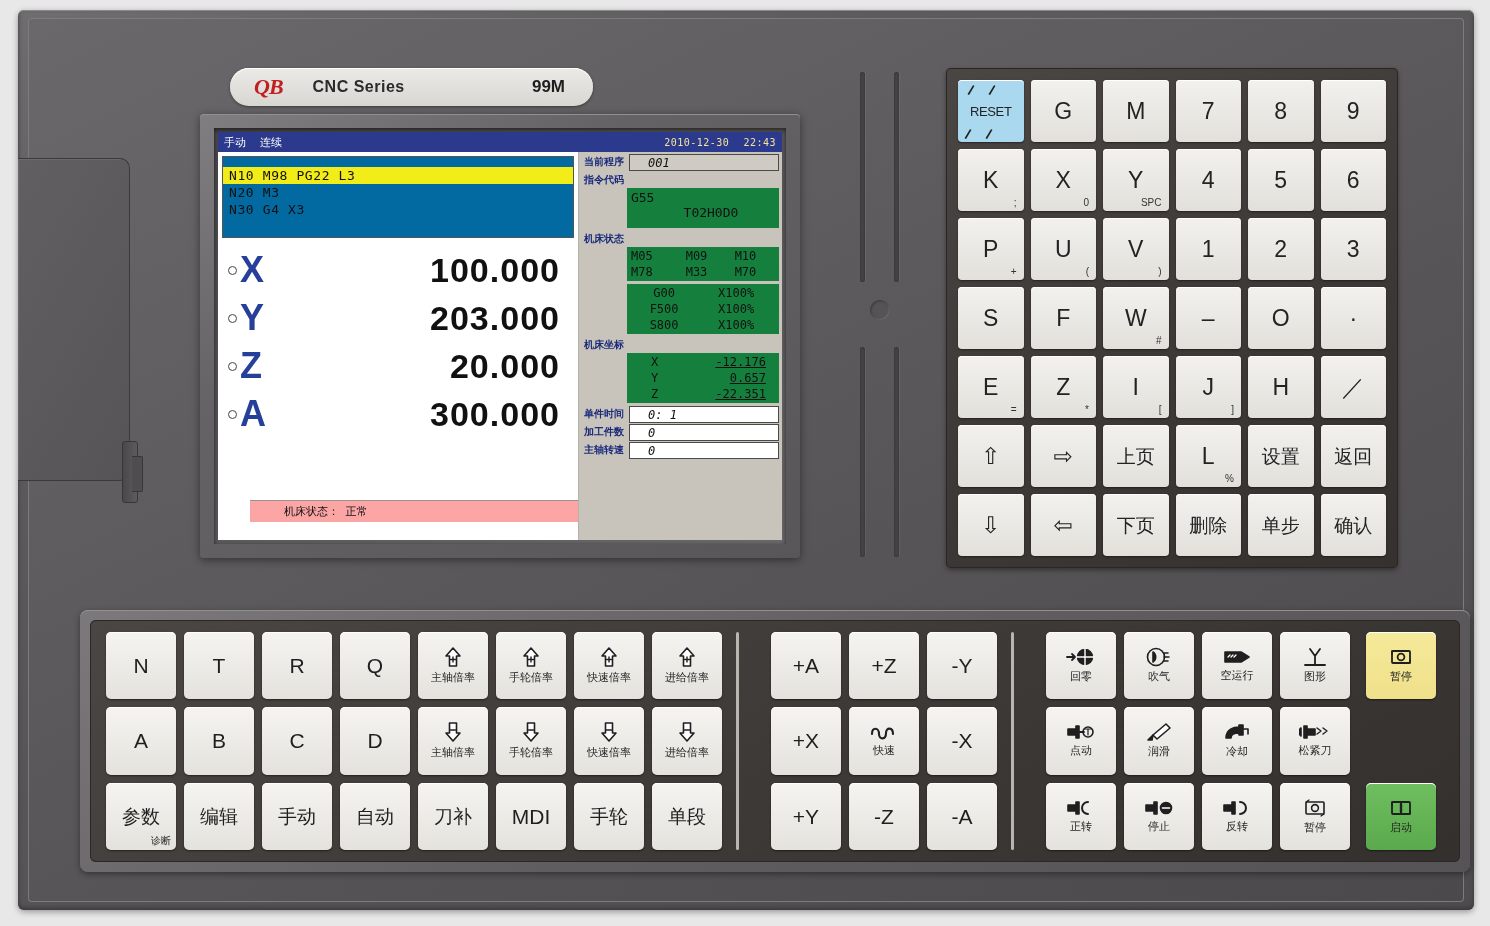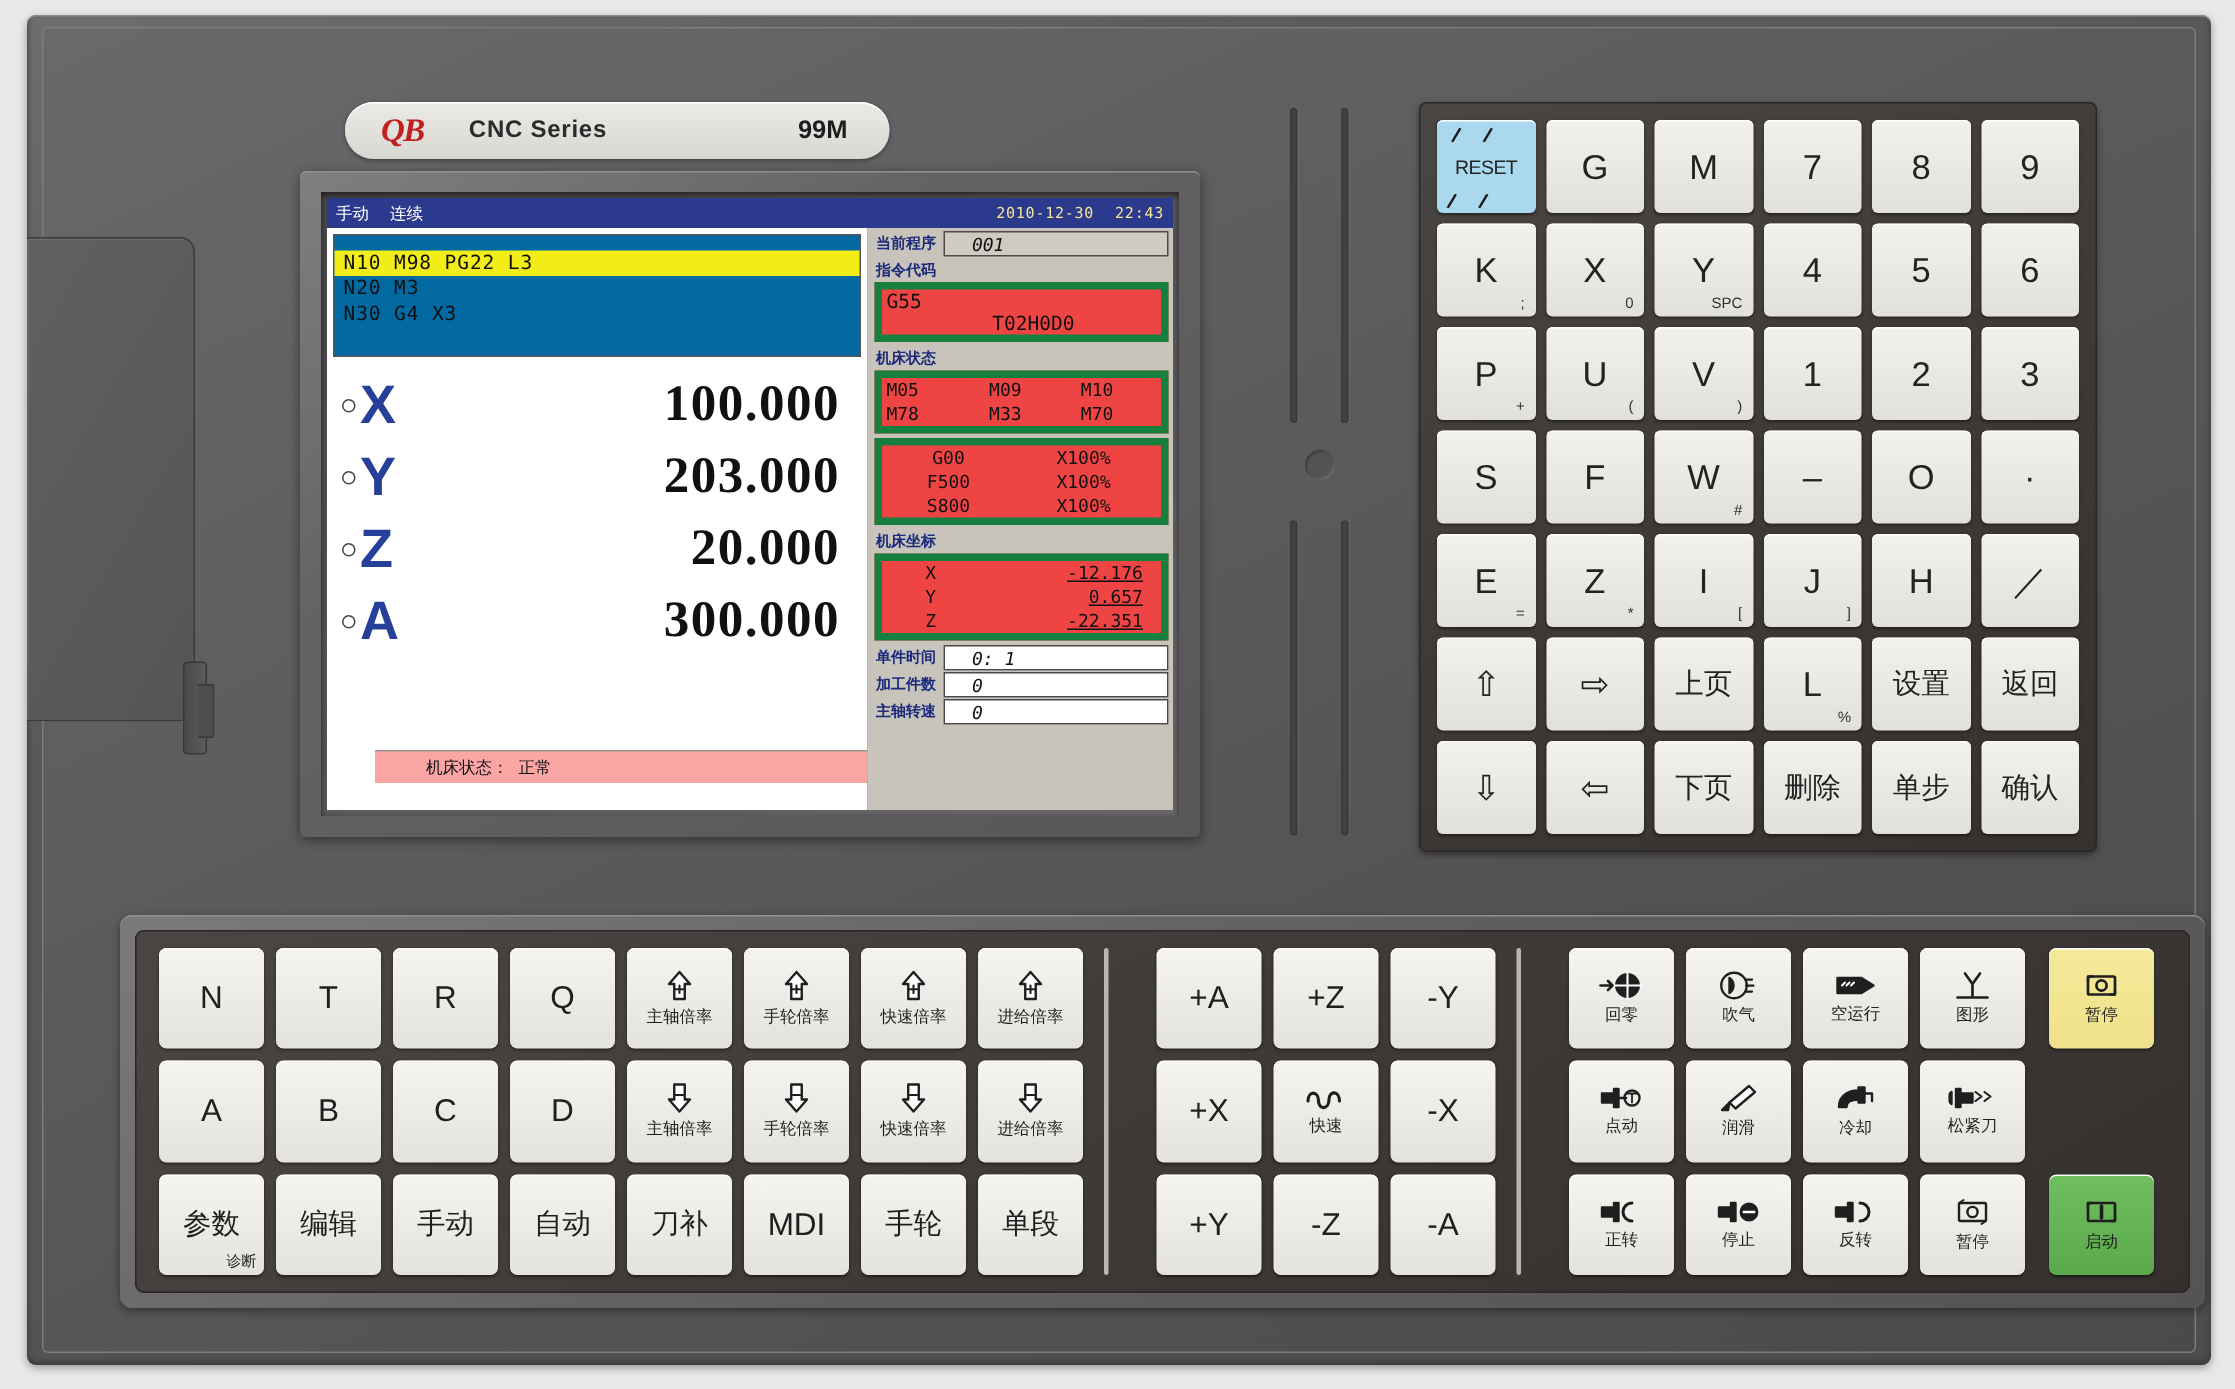"G55" .boxed { background: #ef4444 -> #15803d; border: 5px solid #15803d -> 1px solid #15803d; margin-left: none -> 44px }
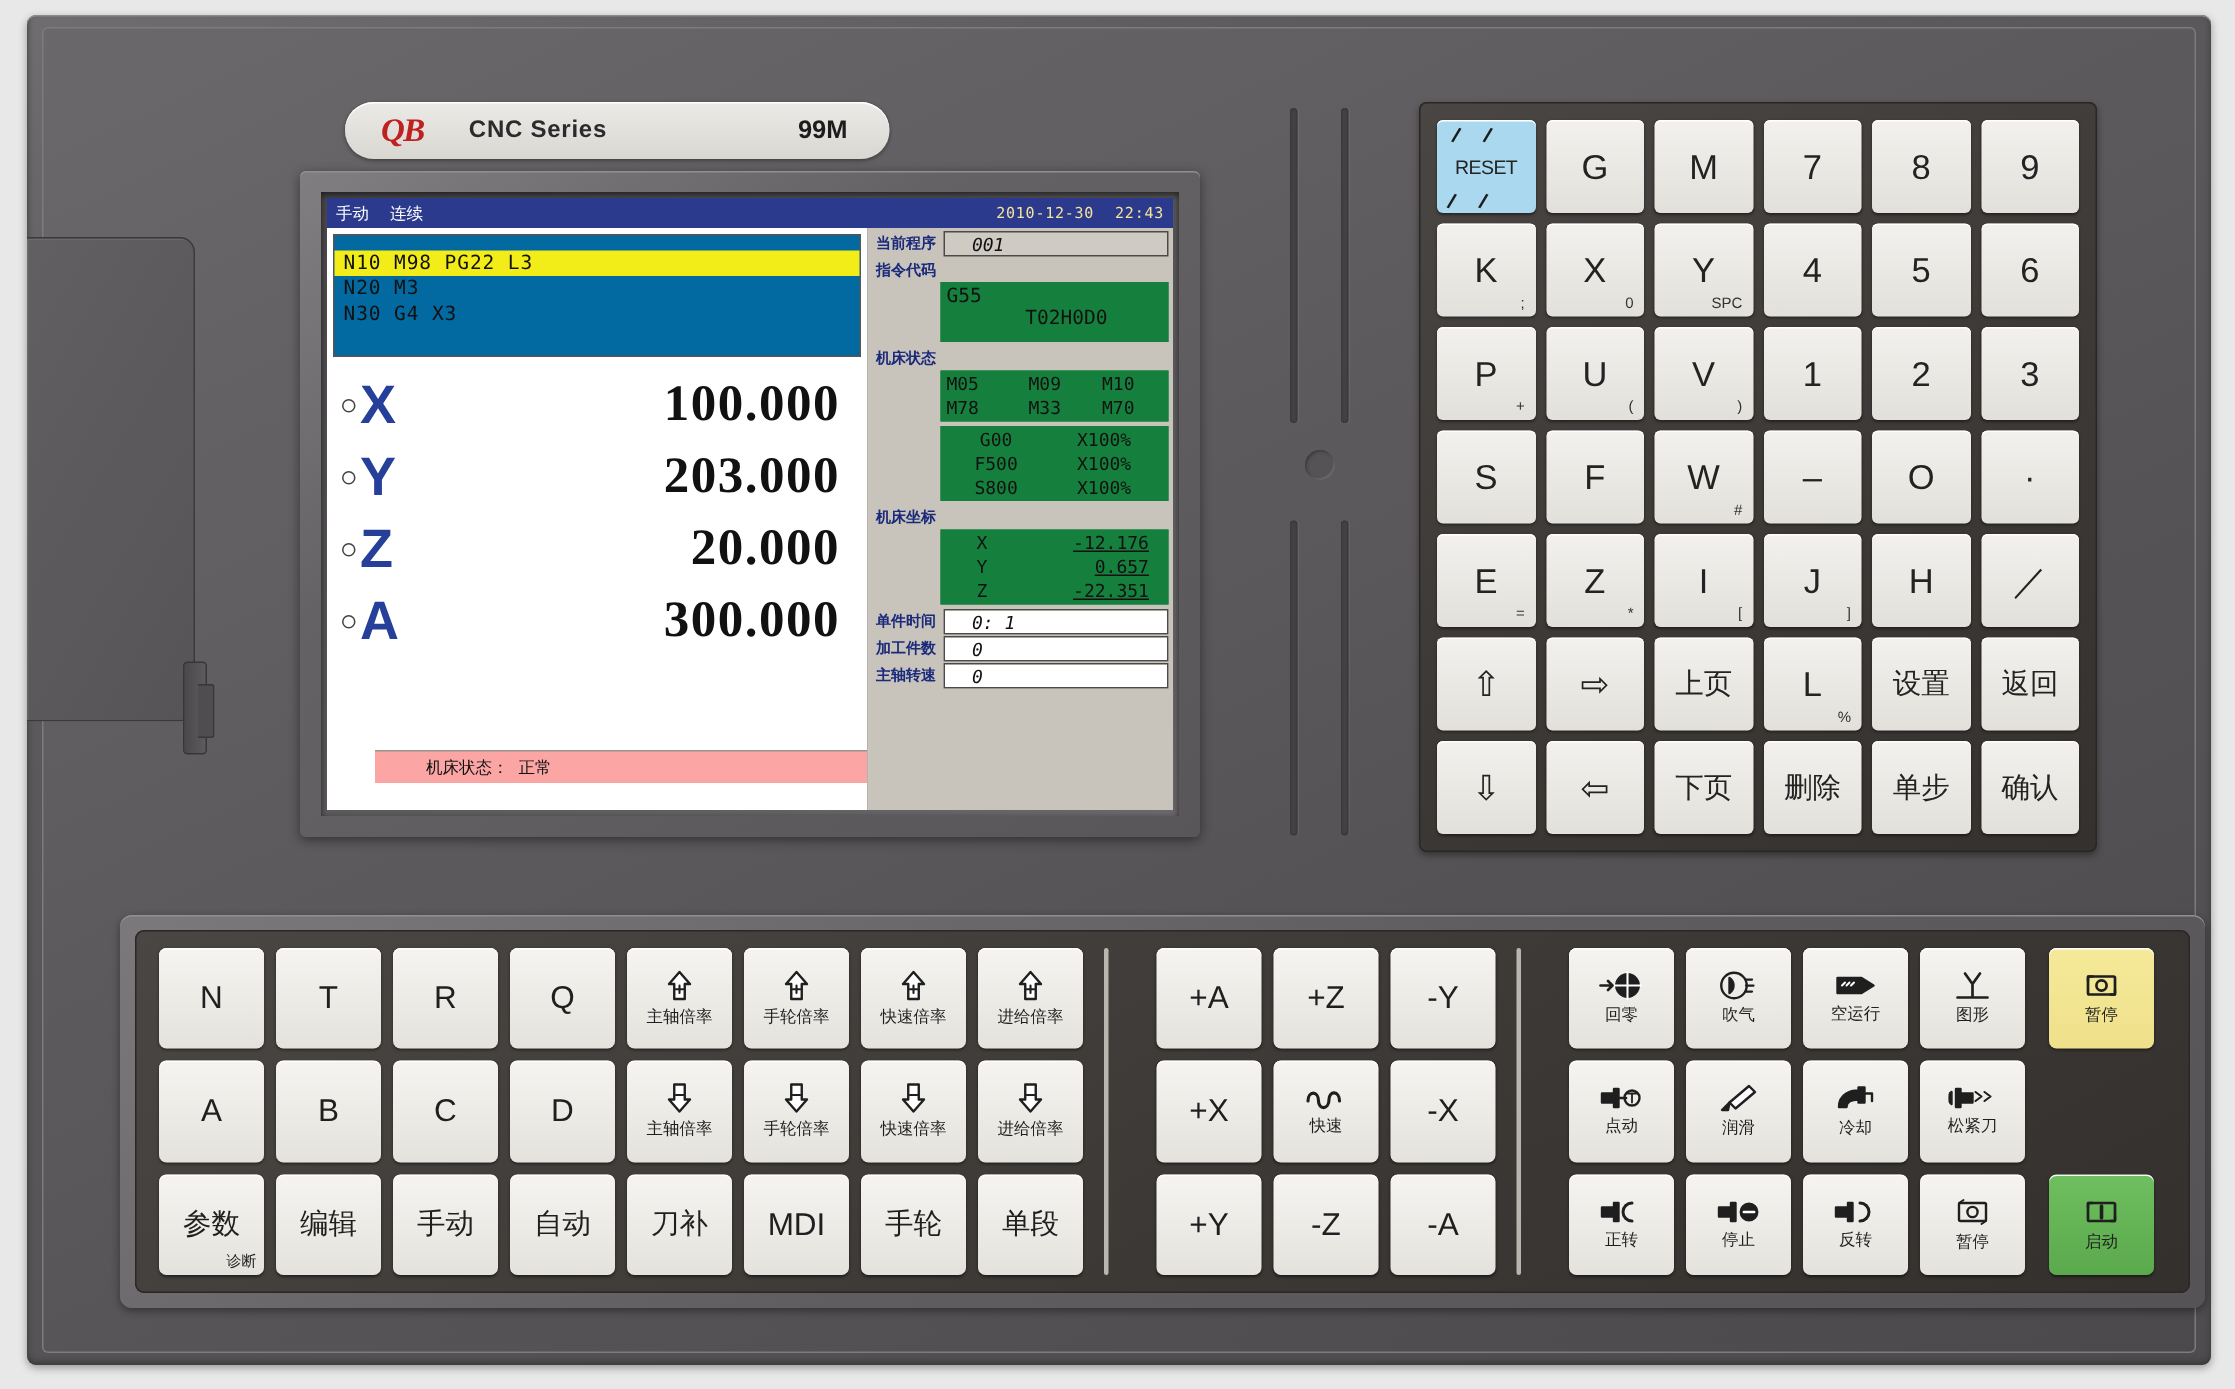"100.000" .axis-val { font-family: Liberation Serif, serif -> Liberation Sans, sans-serif }
